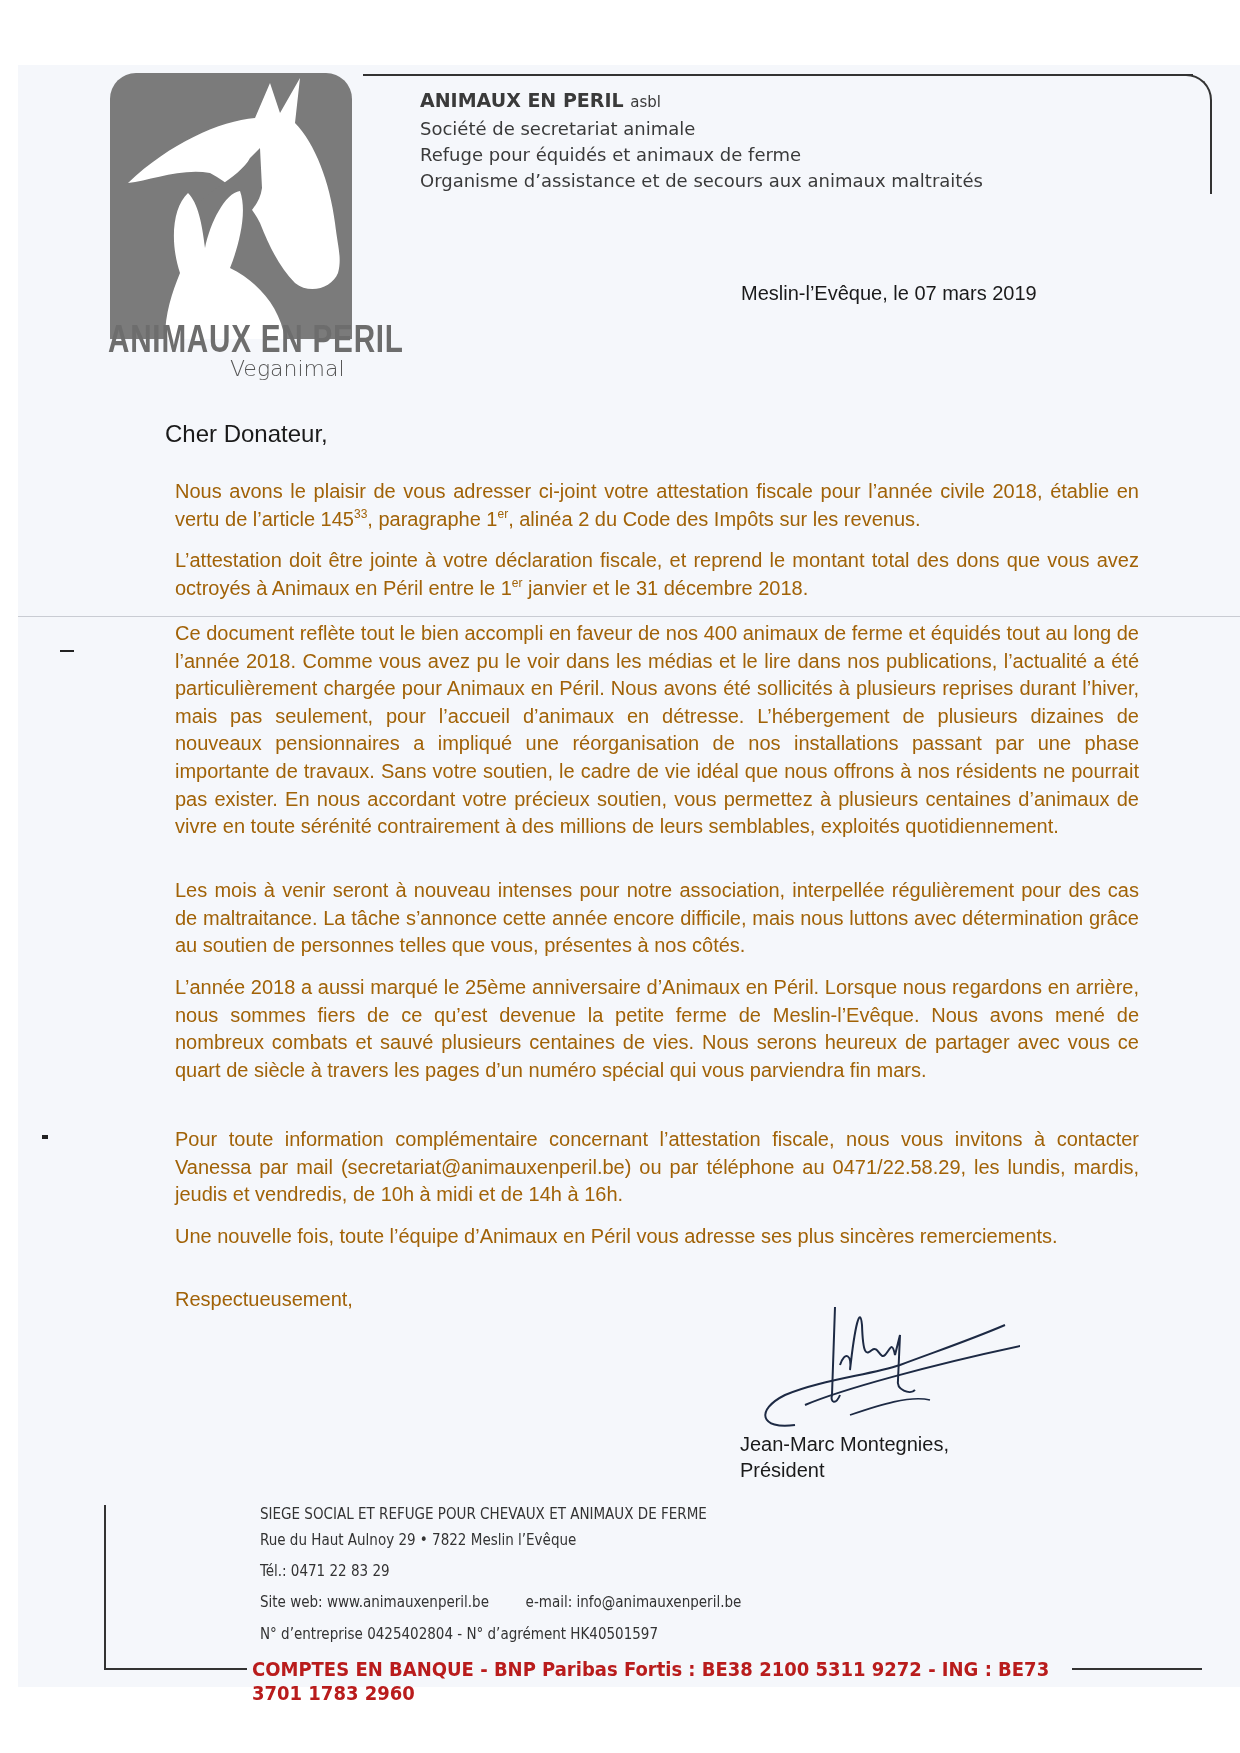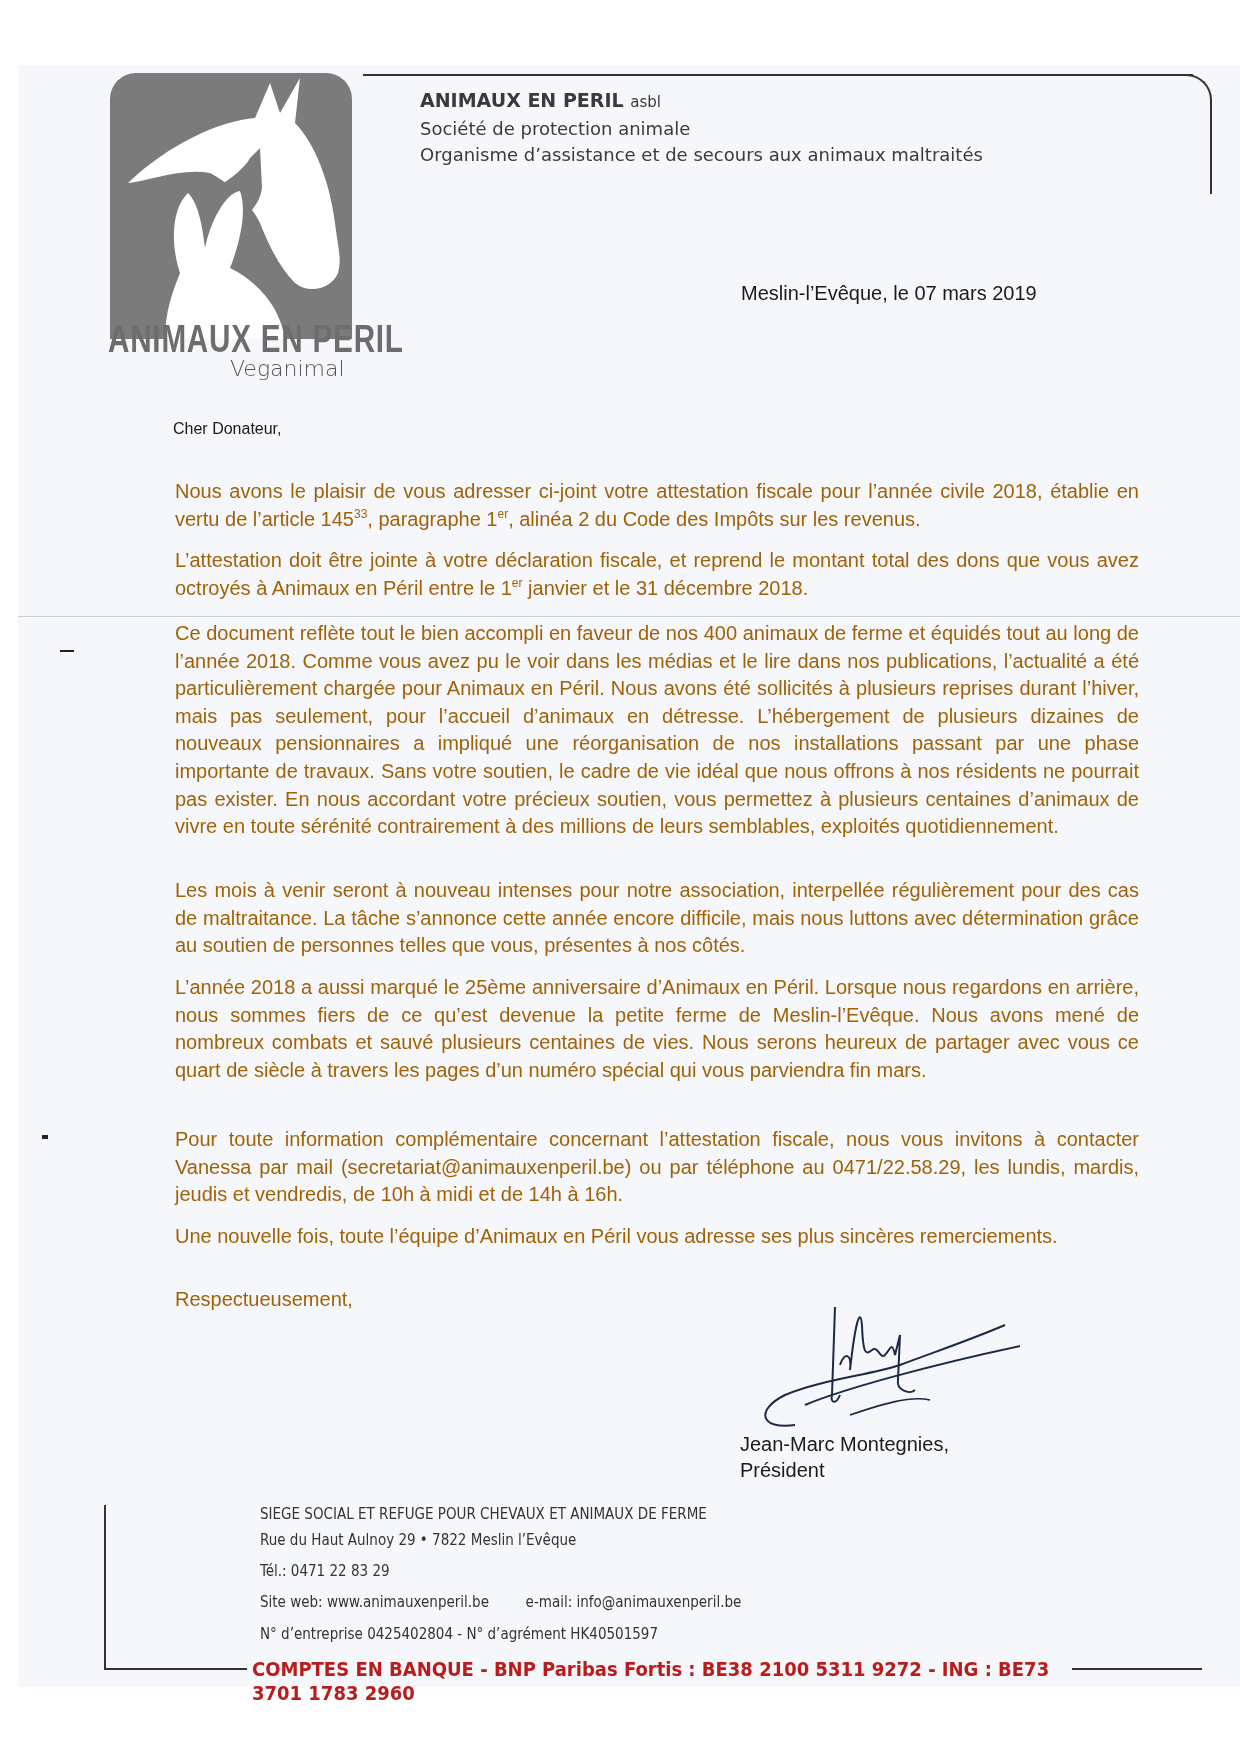"Société de protection animale" span.line { text: protection -> secretariat }
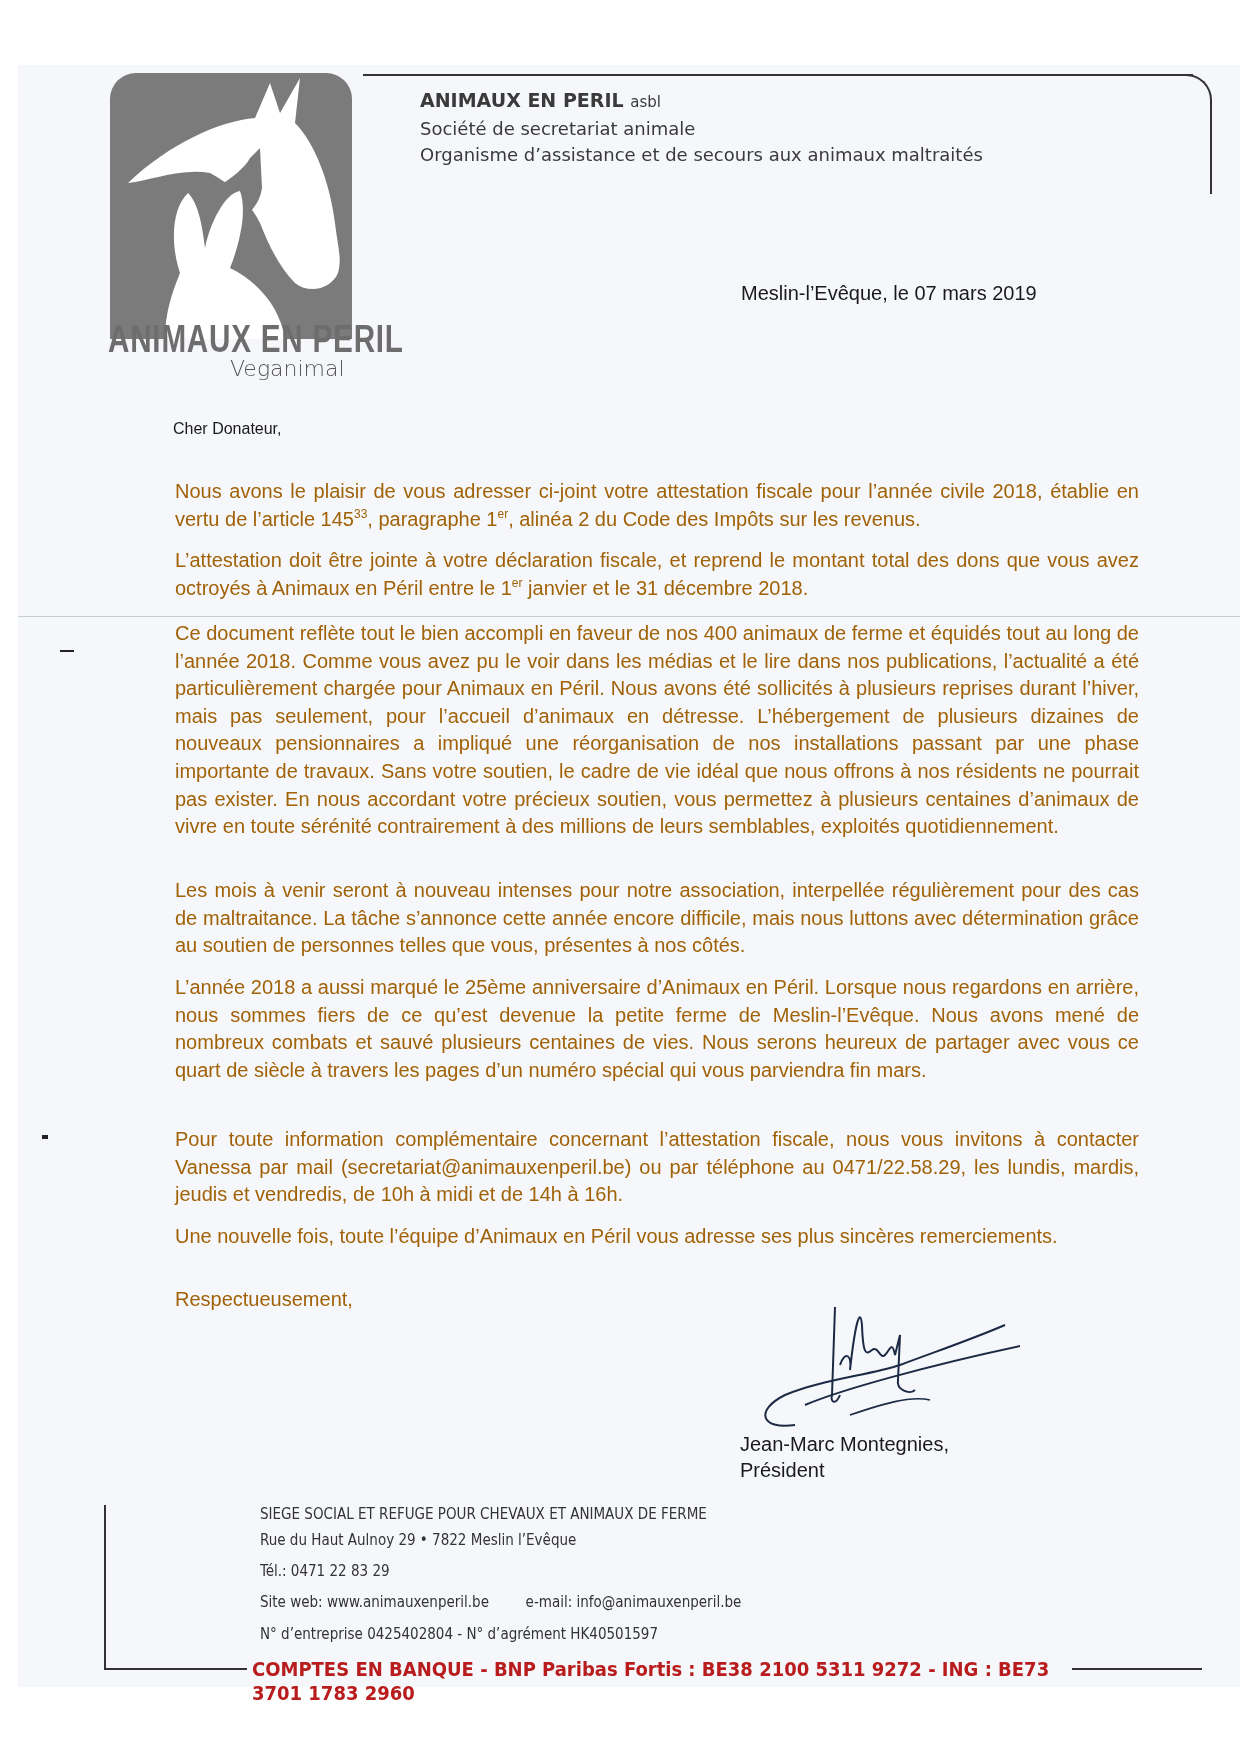"Refuge pour équidés et animaux" span.line { html: none -> <span>Refuge pour équidés et animaux de ferme</span> }
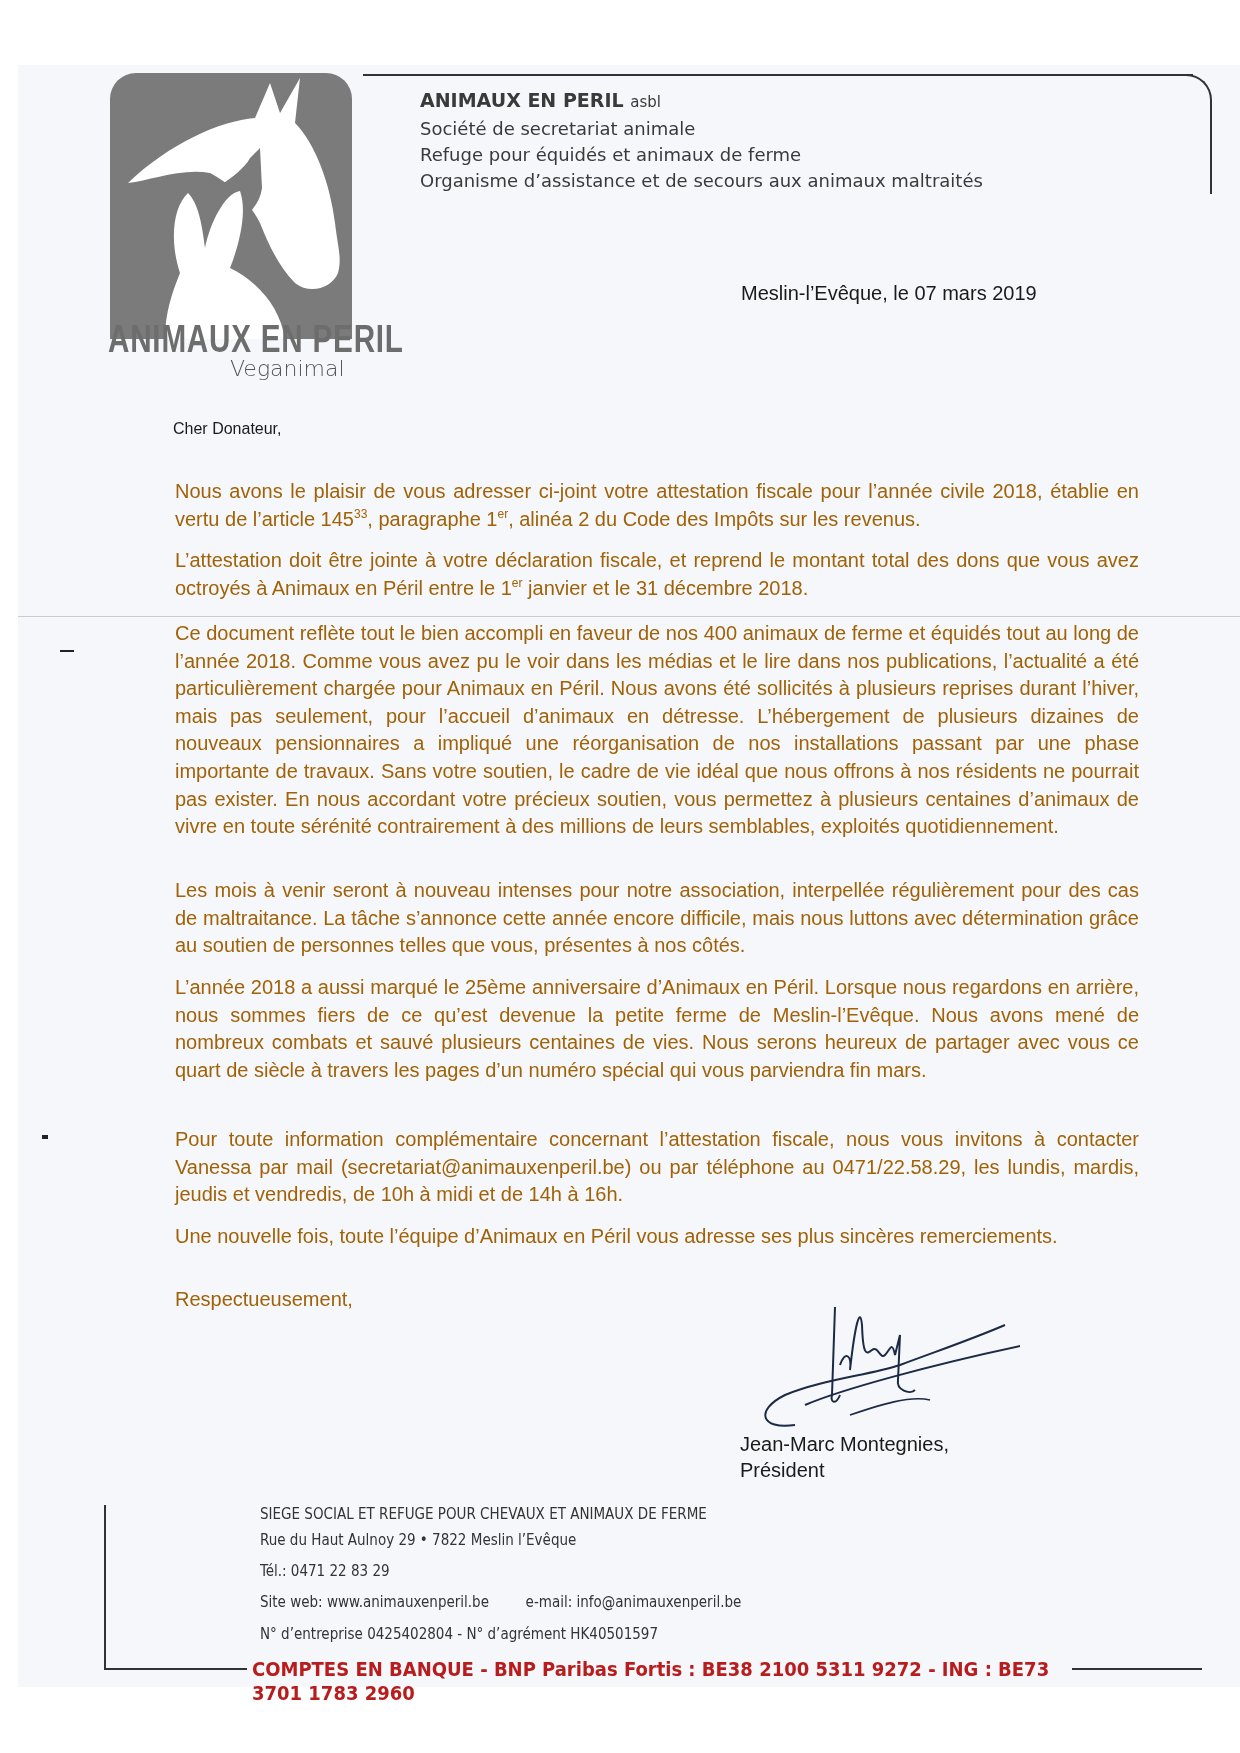"Cher Donateur," .greeting { font-size: 16px -> 24px; left: 173px -> 165px }
